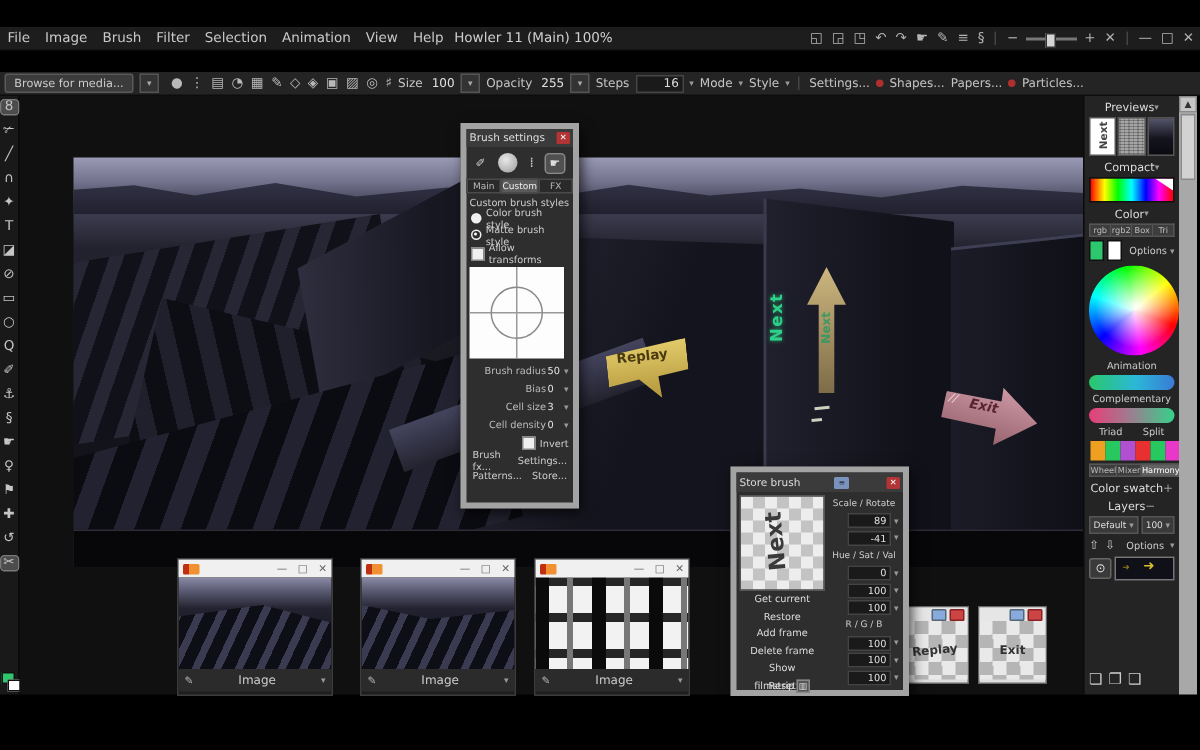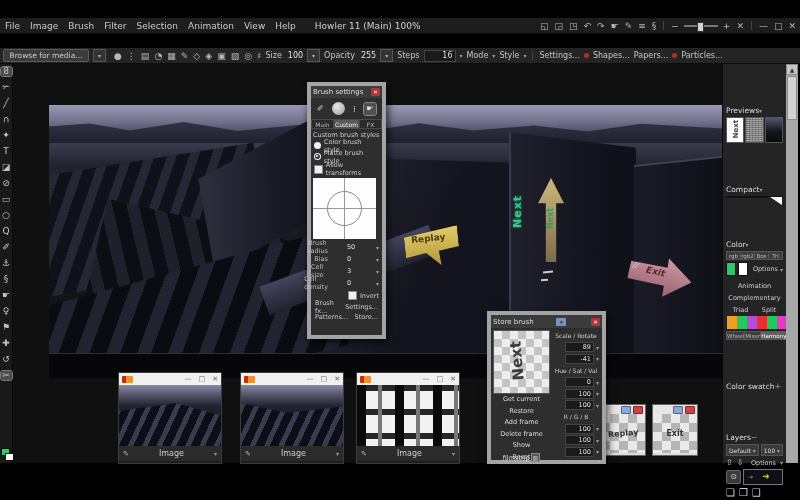"Howler 11 (Main) 100%" #app-title { margin-left: 14px -> 2px }
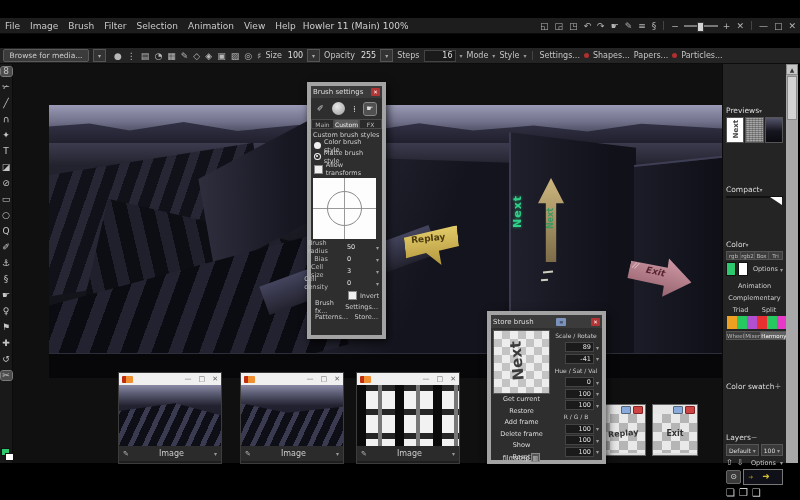"Previews" .rp-hdr { justify-content: flex-start -> center; margin-top: 40px -> none }
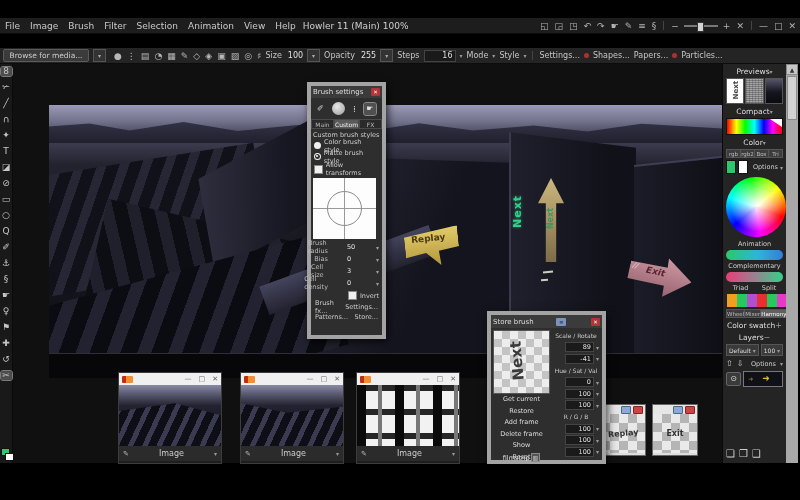"Brush radius" .fieldrow { gap: 19px -> 1px }
